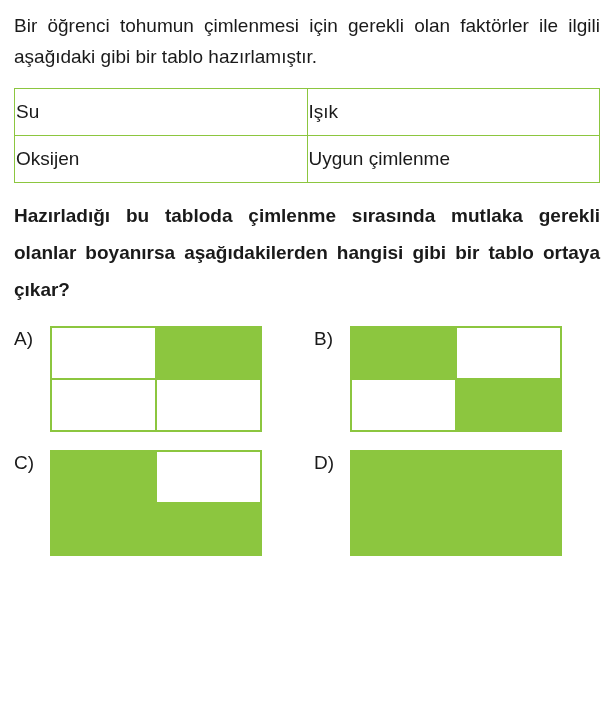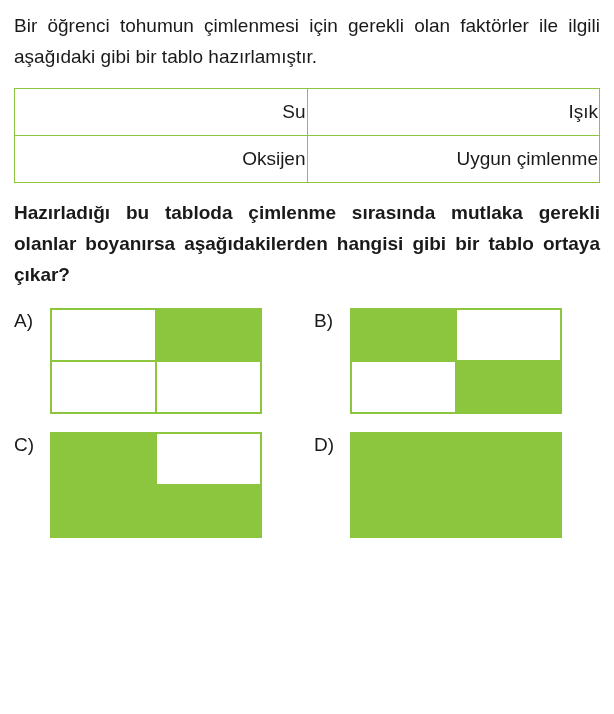"Su" .data-table td { text-align: right -> left }
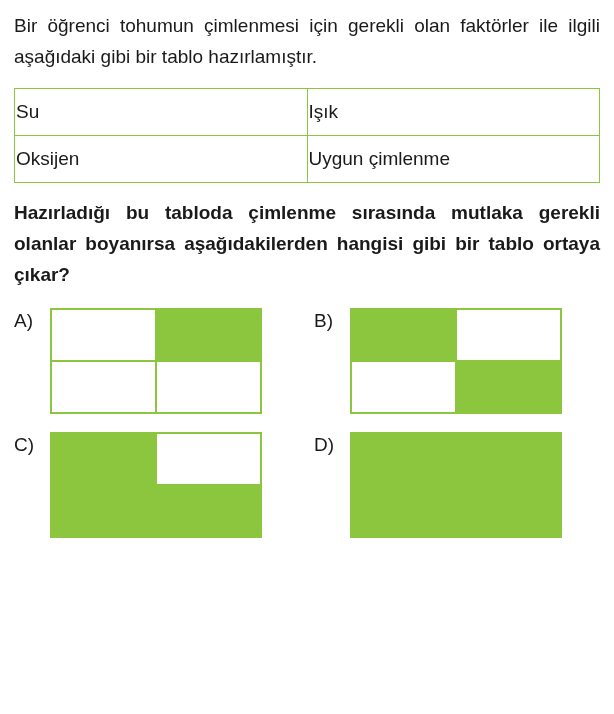"Hazırladığı bu tabloda çimlenme" .question { line-height: 31px -> 37px }
